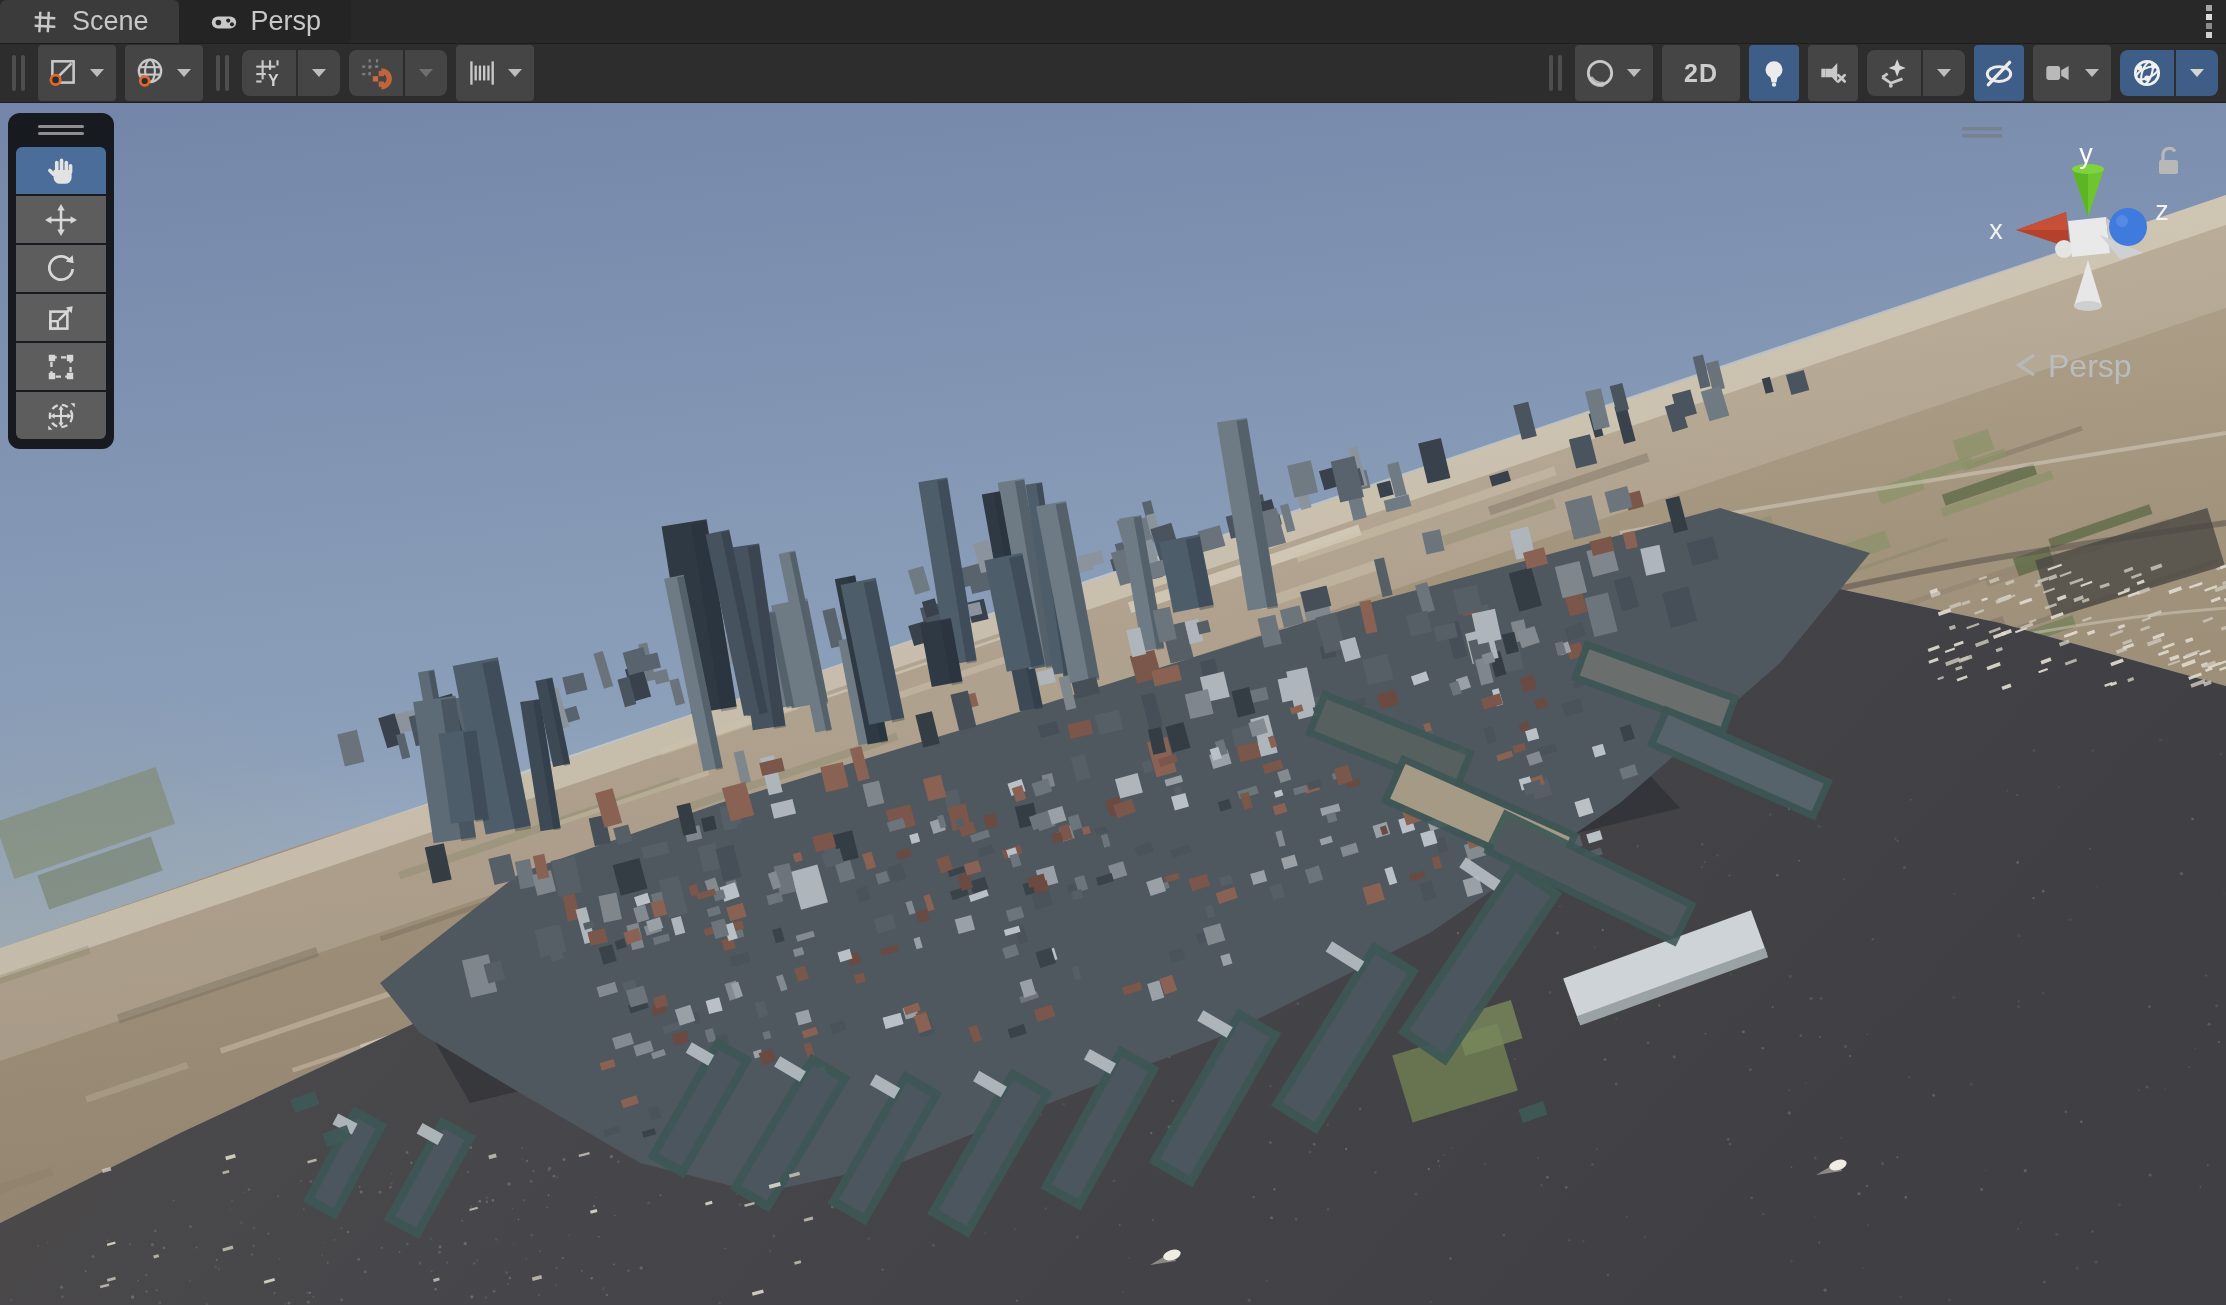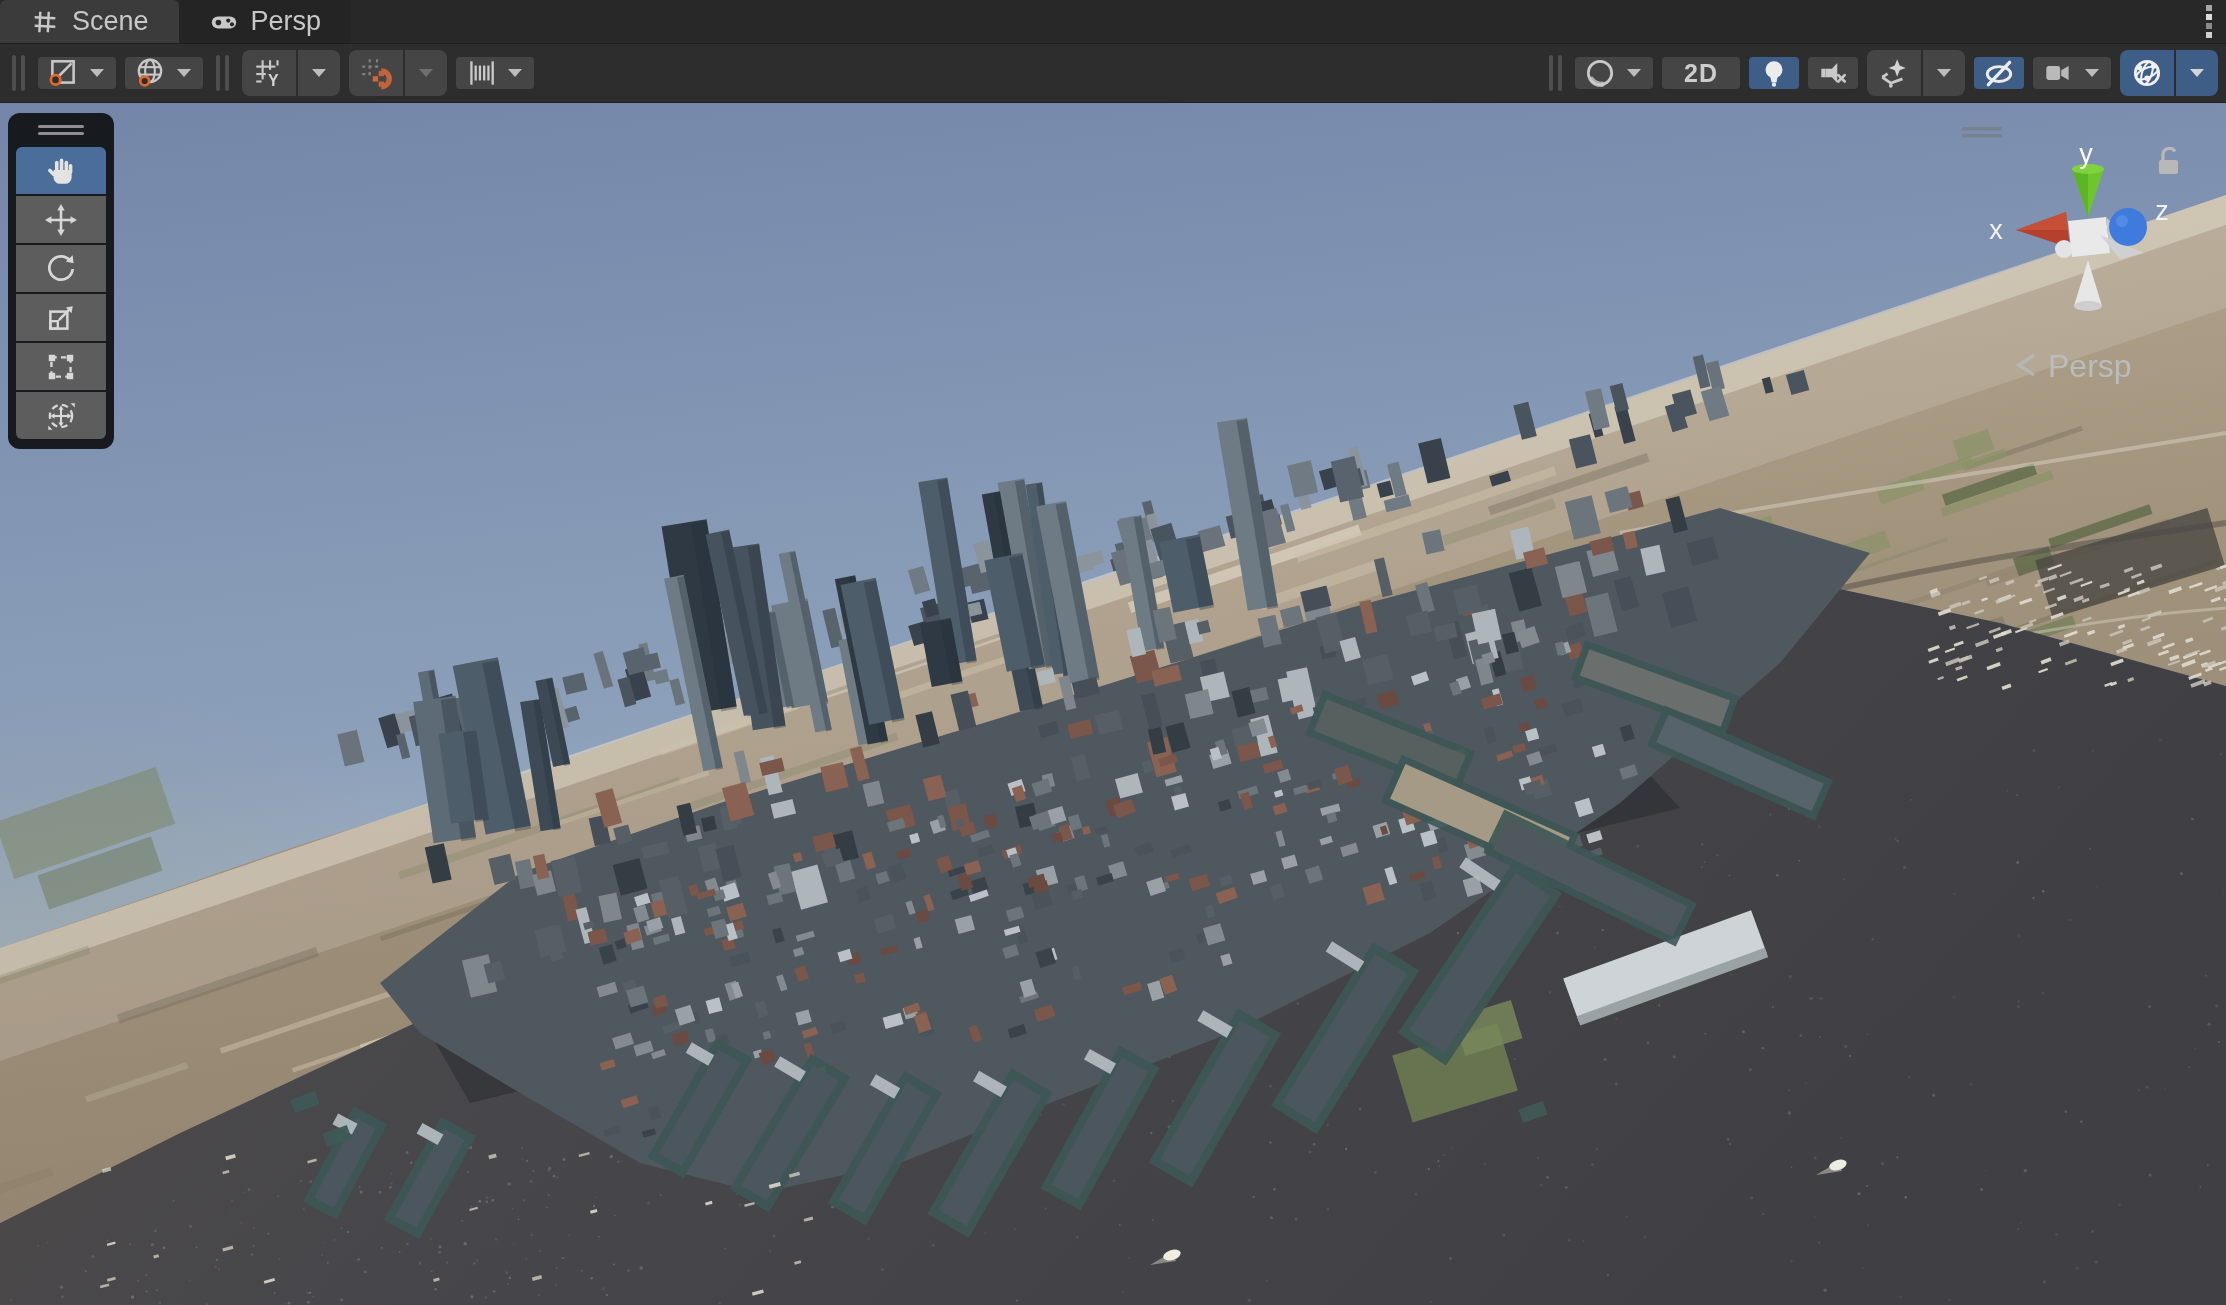"2D" .tb-btn { height: 32px -> 56px }
